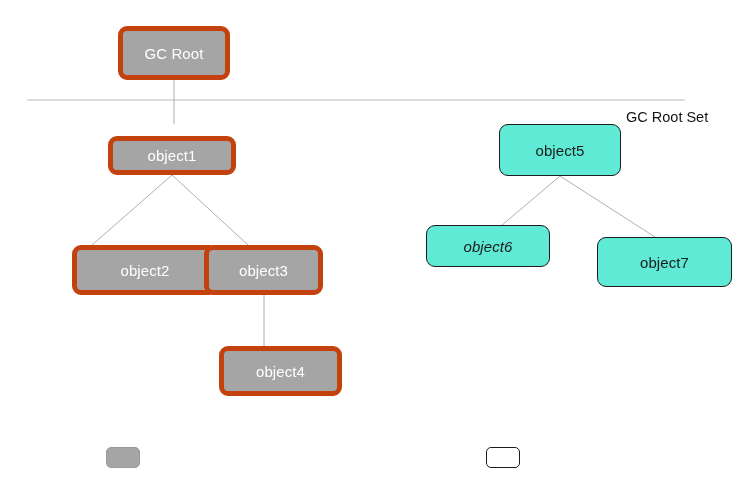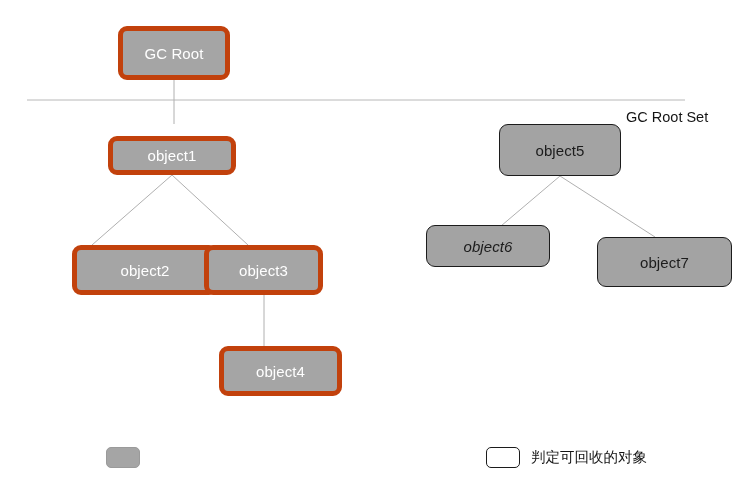"object5" .node.garbage { background: #a3a3a3 -> #5eead4 }
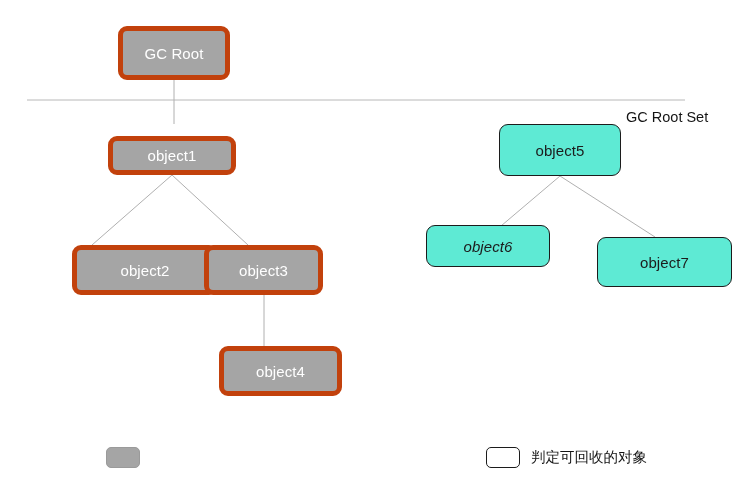"判定可回收的对象" div.legend-label { html: <div>判定可回收的对象</div> -> none }
